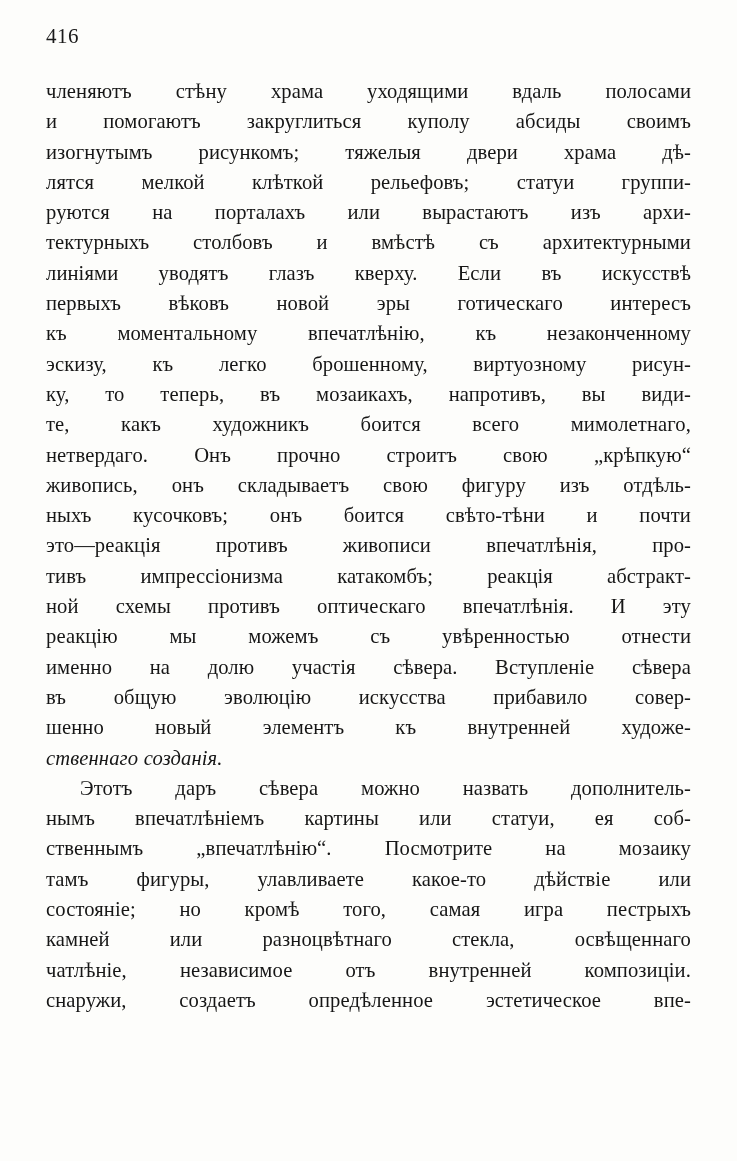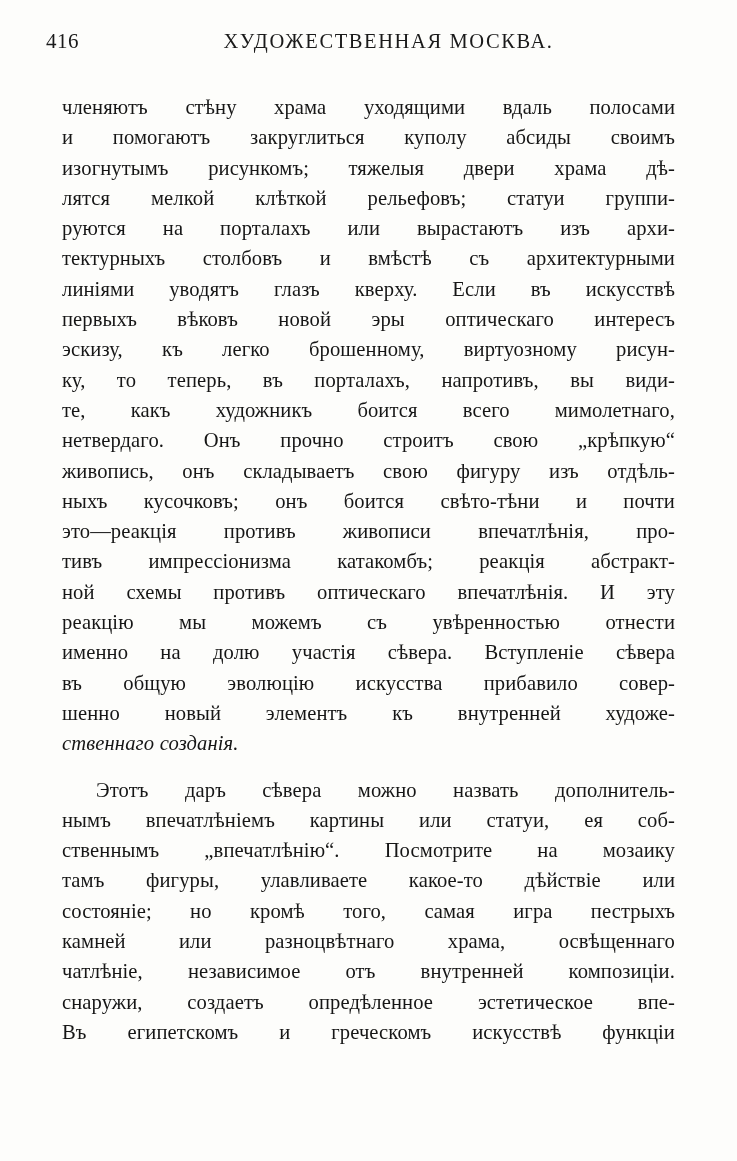"416" .header { align-items: center -> flex-start; flex-direction: none -> column }
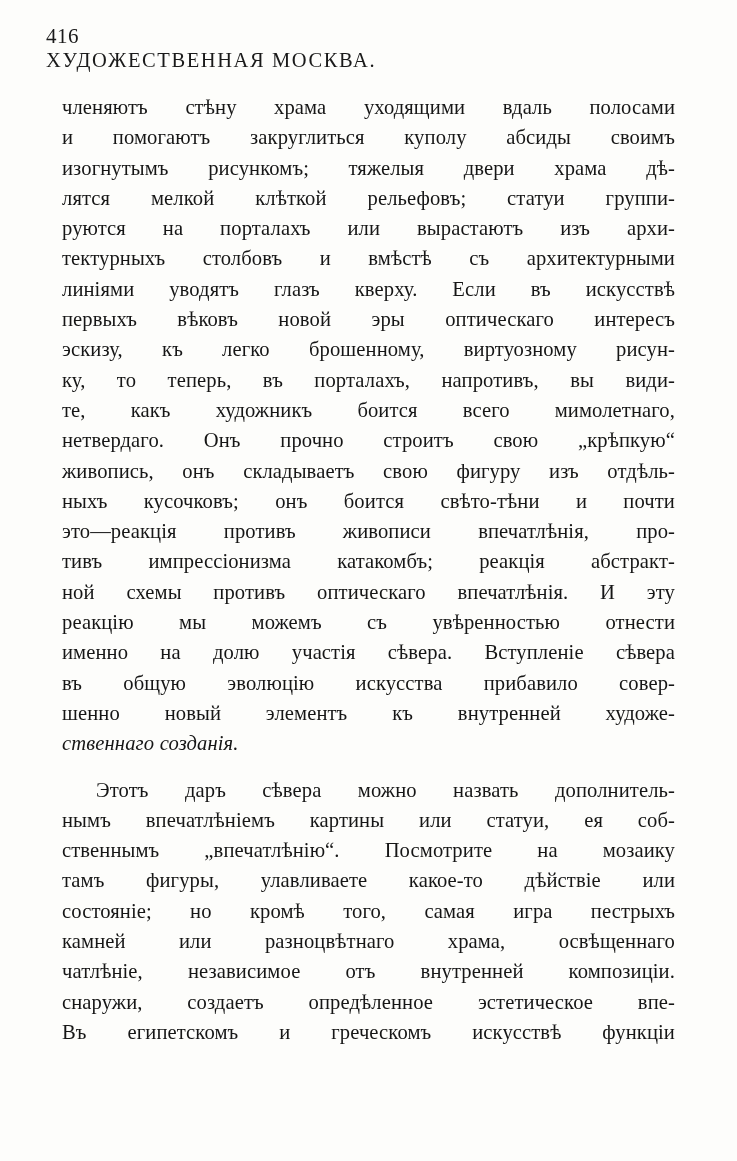"ХУДОЖЕСТВЕННАЯ МОСКВА." span.running-title { html: <span>ХУДОЖЕСТВЕННАЯ МОСКВА.</span> -> none }
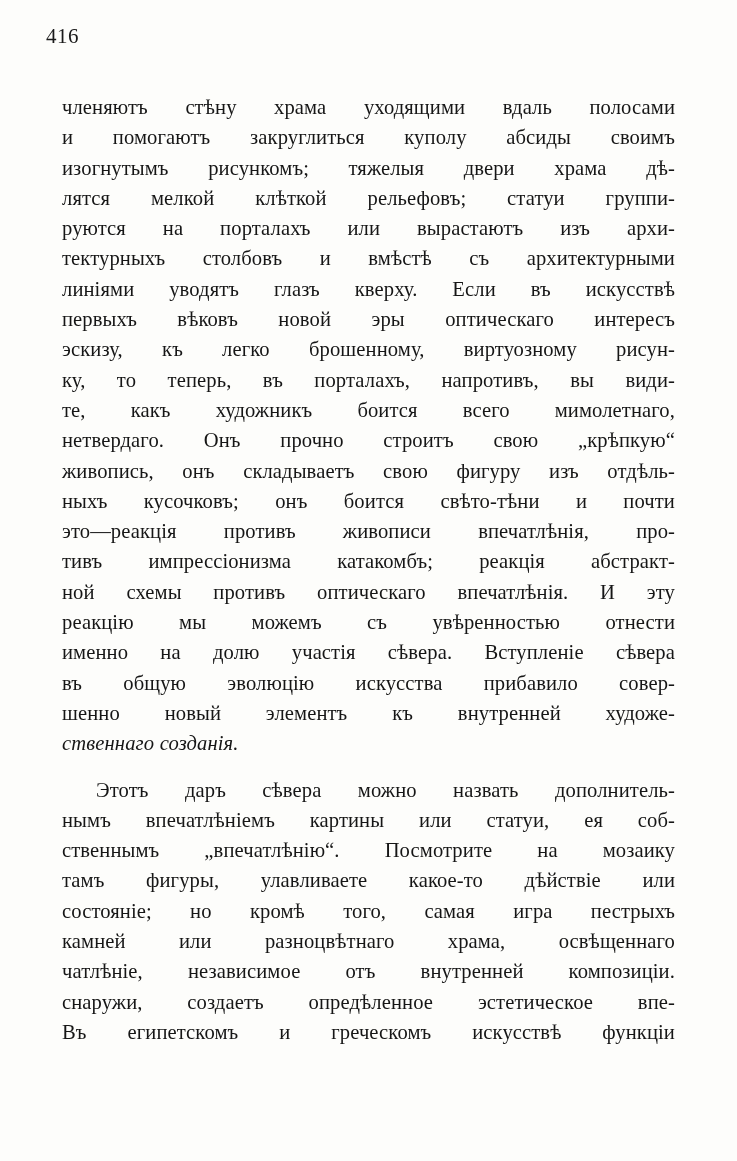"членяютъ стѣну храма уходящими вдаль" p.para { margin: 16px -> 0 }
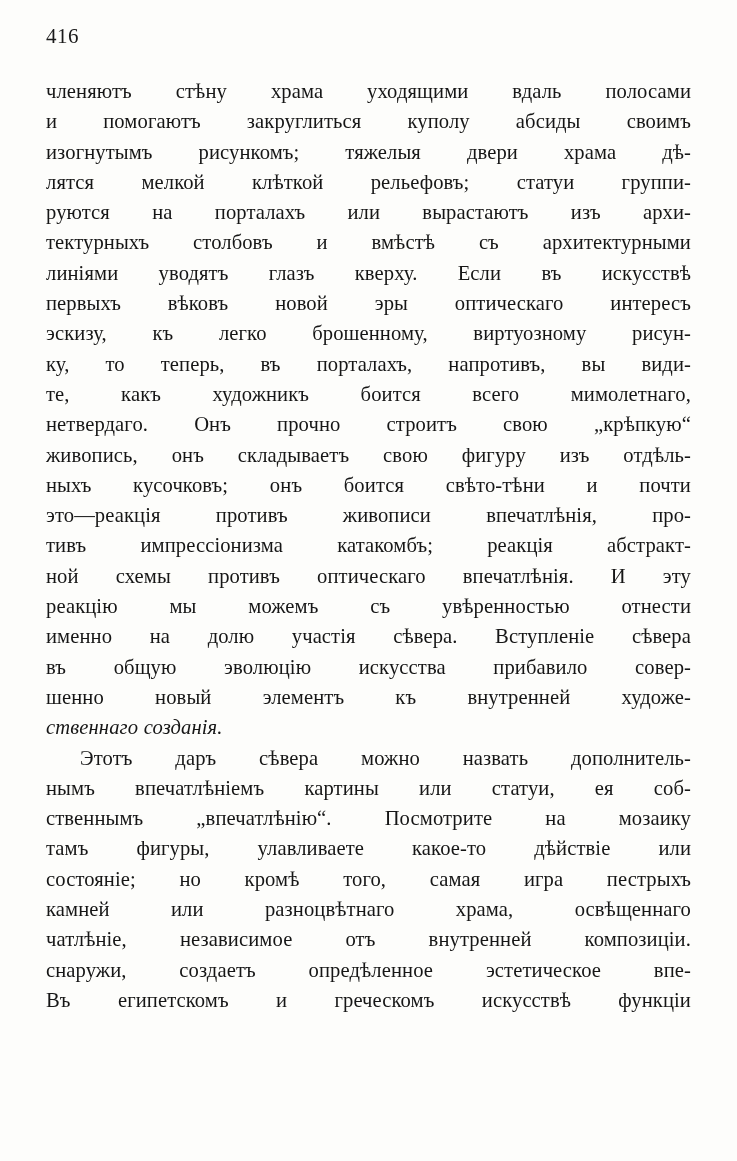"первыхъ вѣковъ новой эры оптическаго" span.line { text: оптическаго -> готическаго }
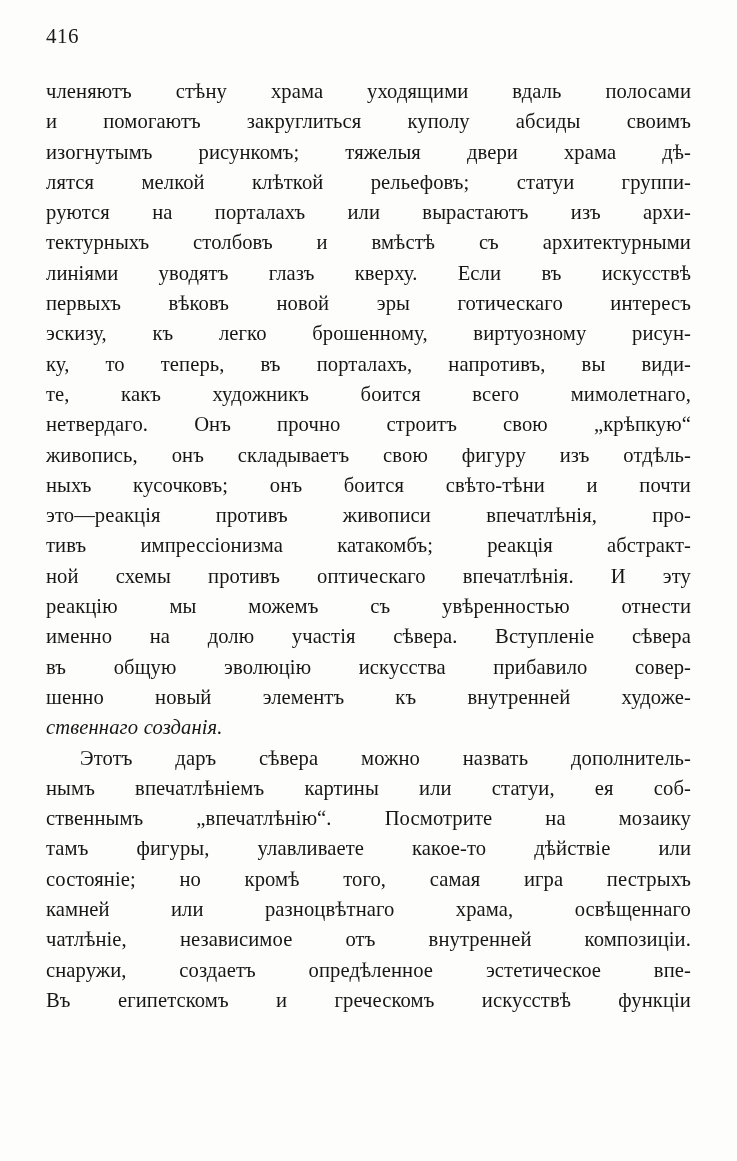"къ моментальному впечатлѣнію, къ" span.line { html: none -> <span>къ моментальному впечатлѣнію, къ незаконченному</span> }
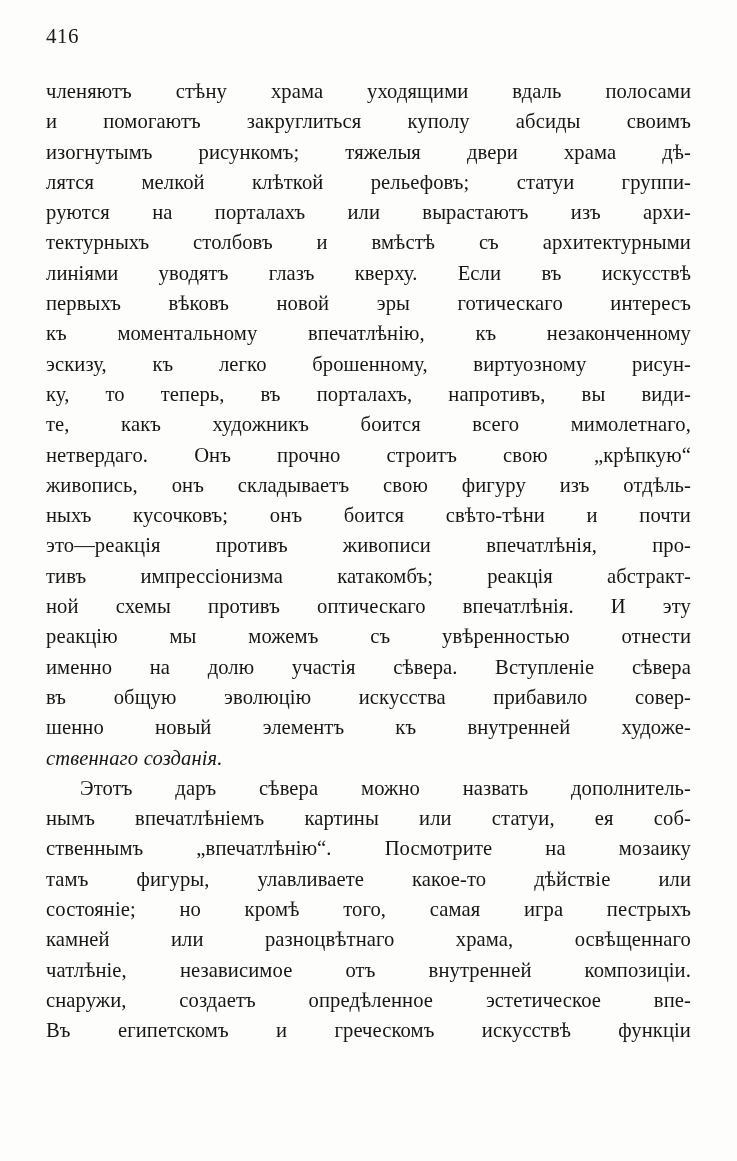"ку, то теперь, въ порталахъ," span.line { text: порталахъ -> мозаикахъ }
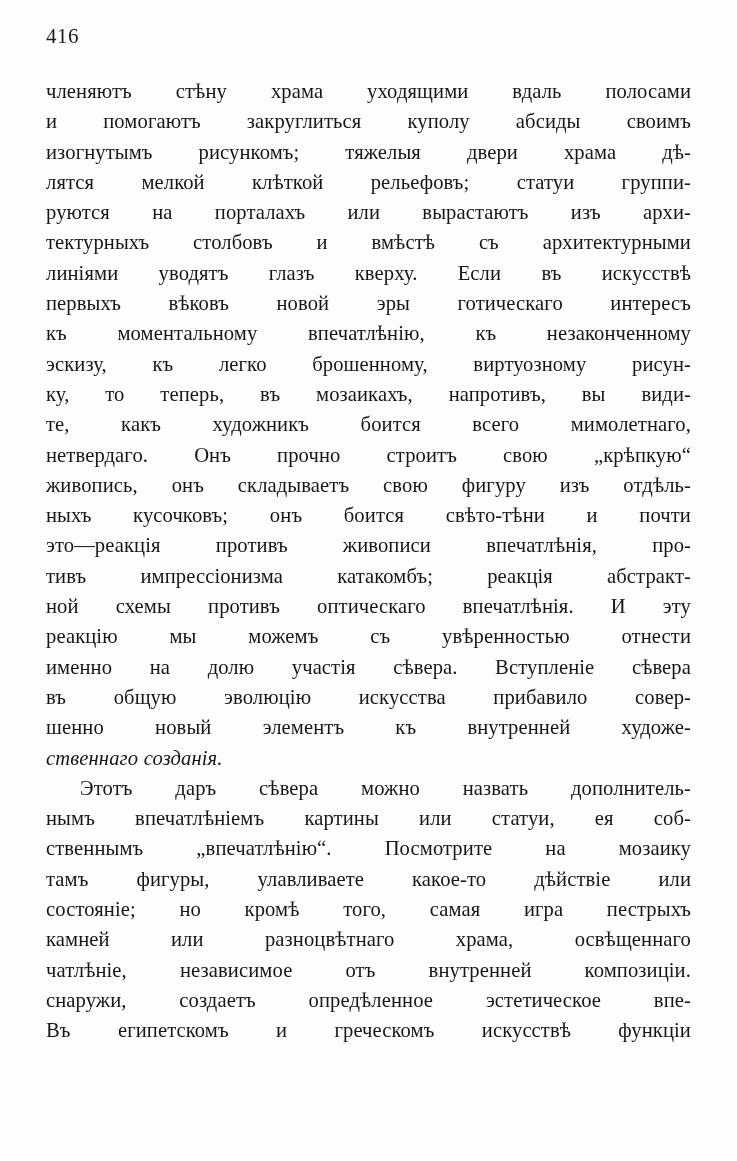"камней или разноцвѣтнаго храма," span.line { text: храма -> стекла }
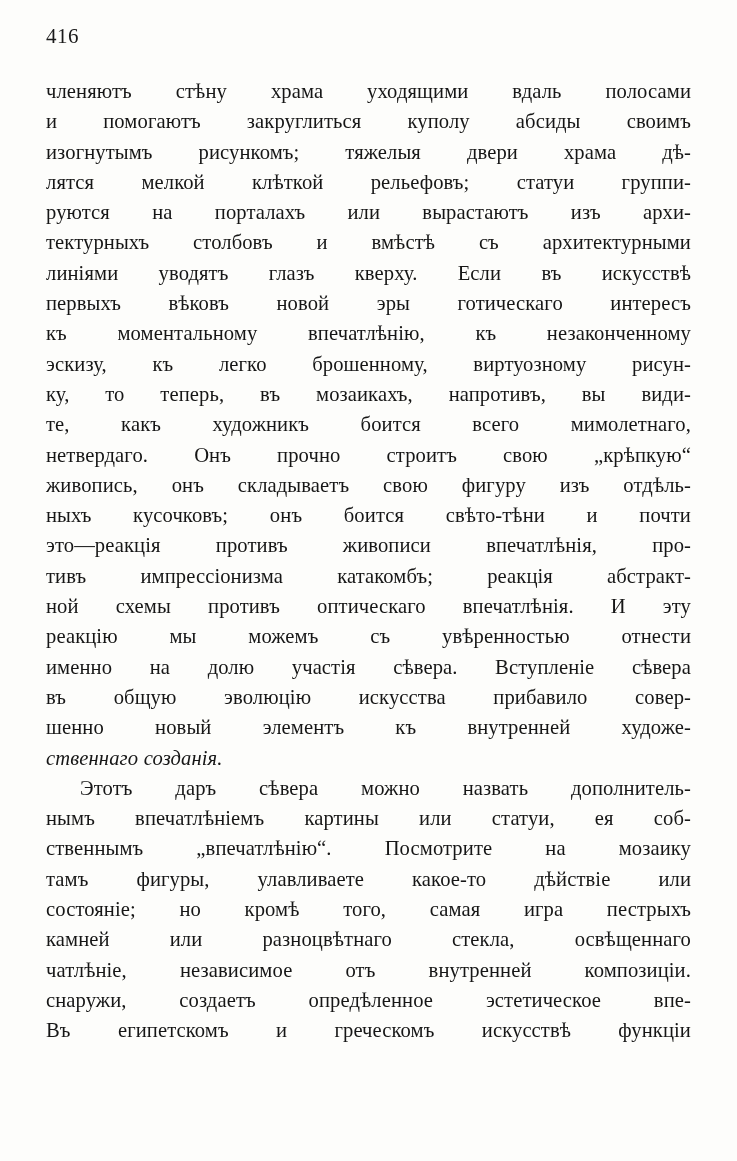"Въ египетскомъ и греческомъ искусствѣ" span.line { html: <span>Въ египетскомъ и греческомъ искусствѣ функціи</span> -> none }
